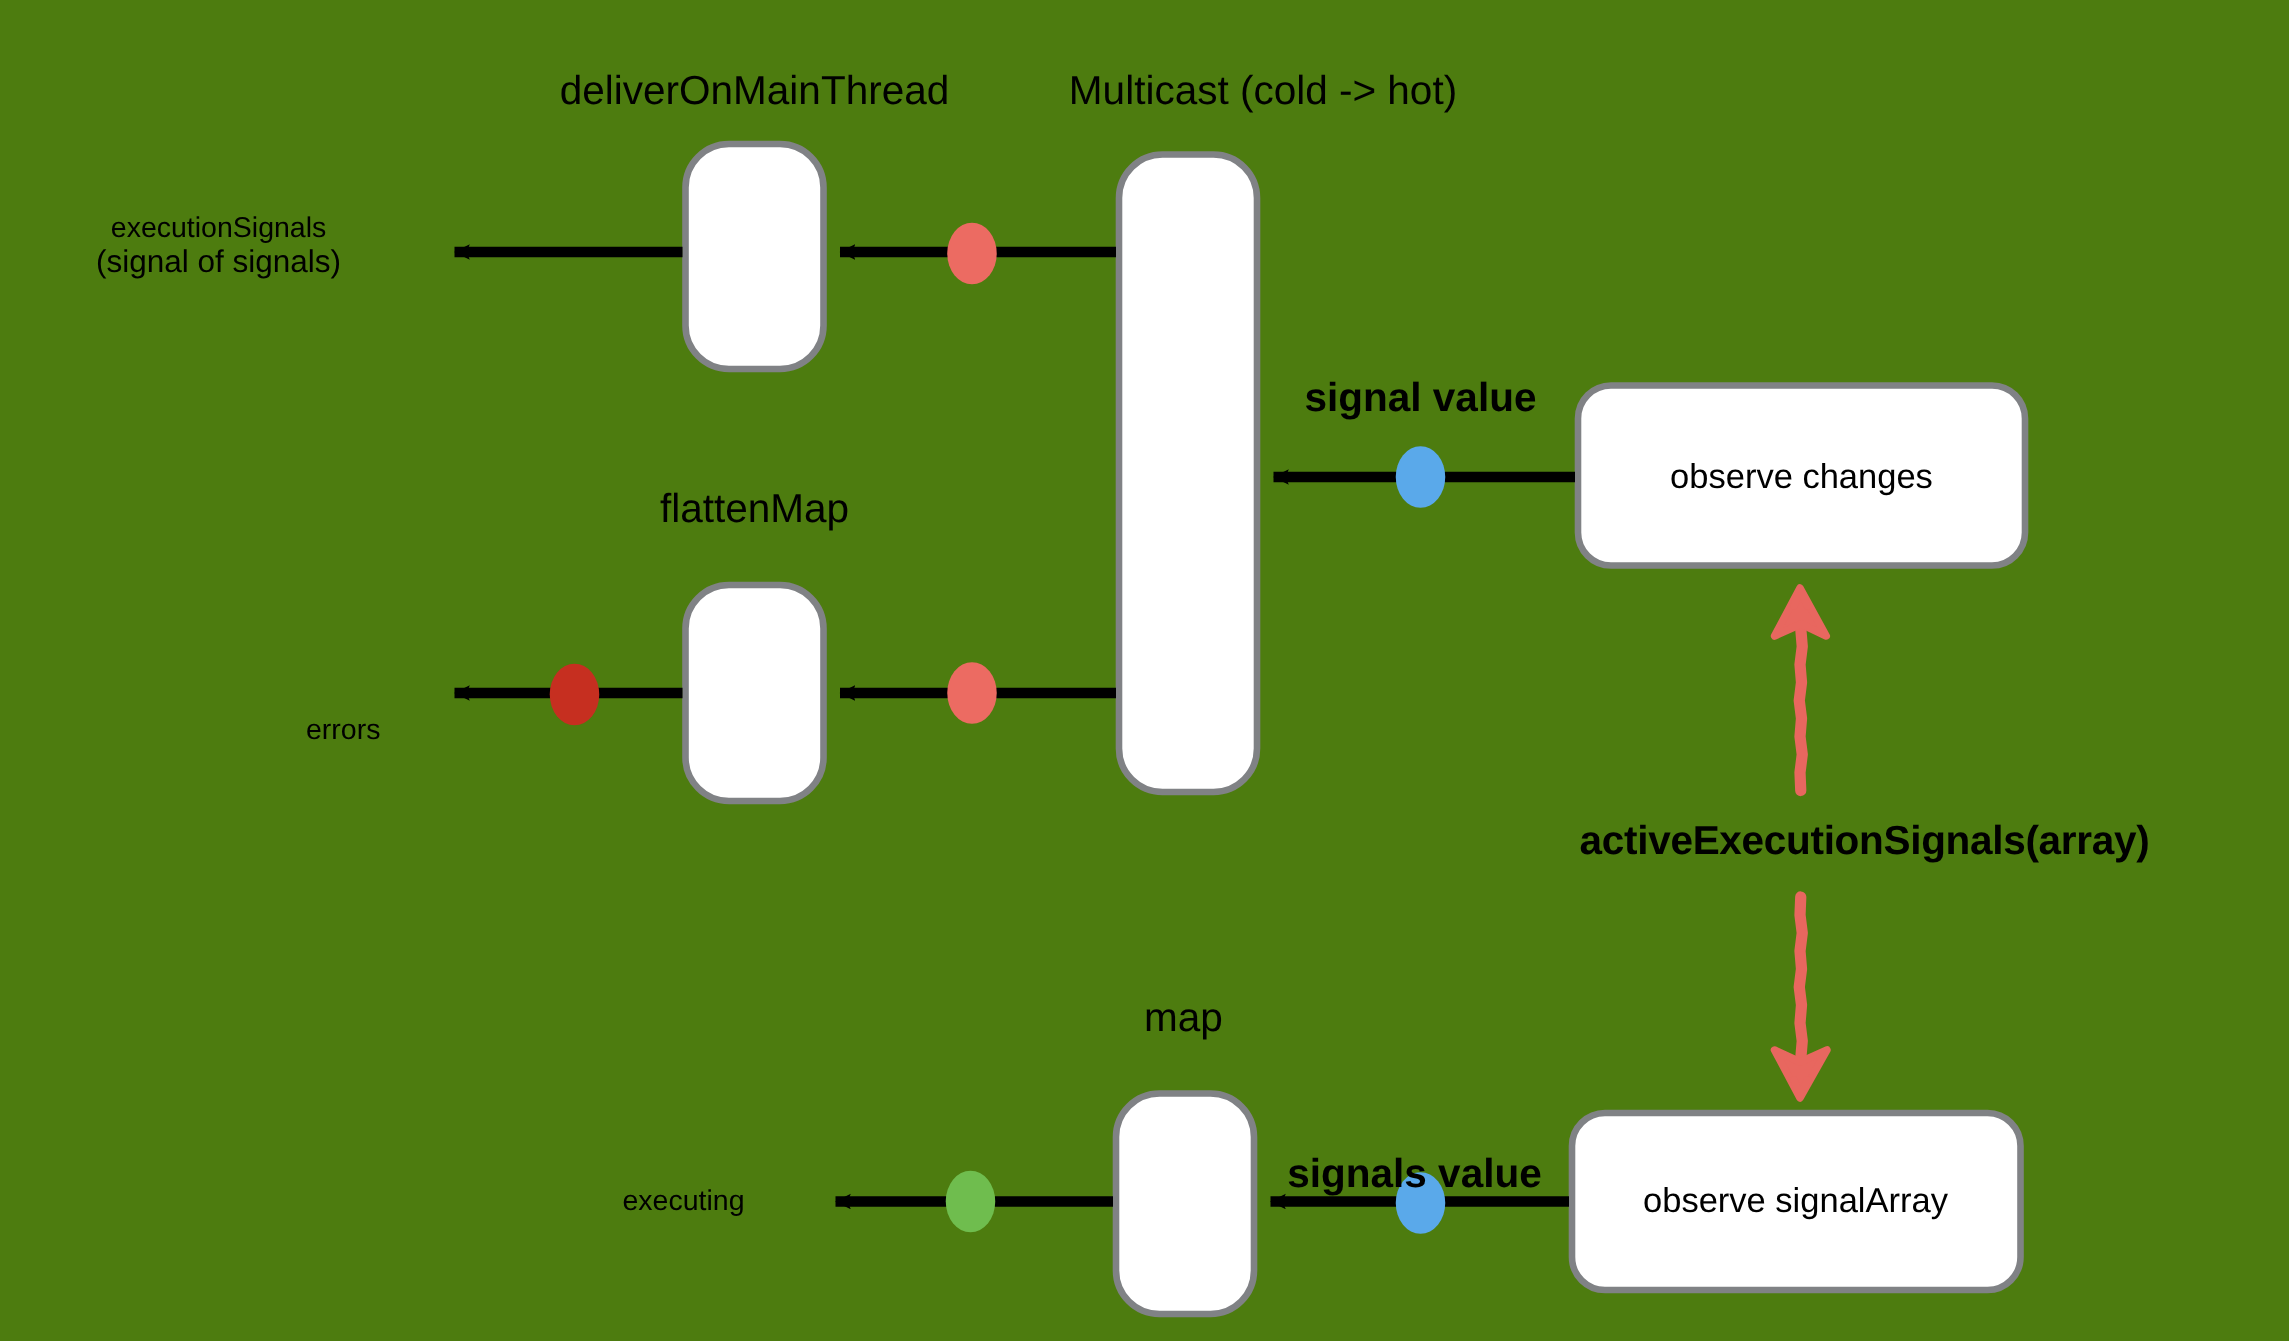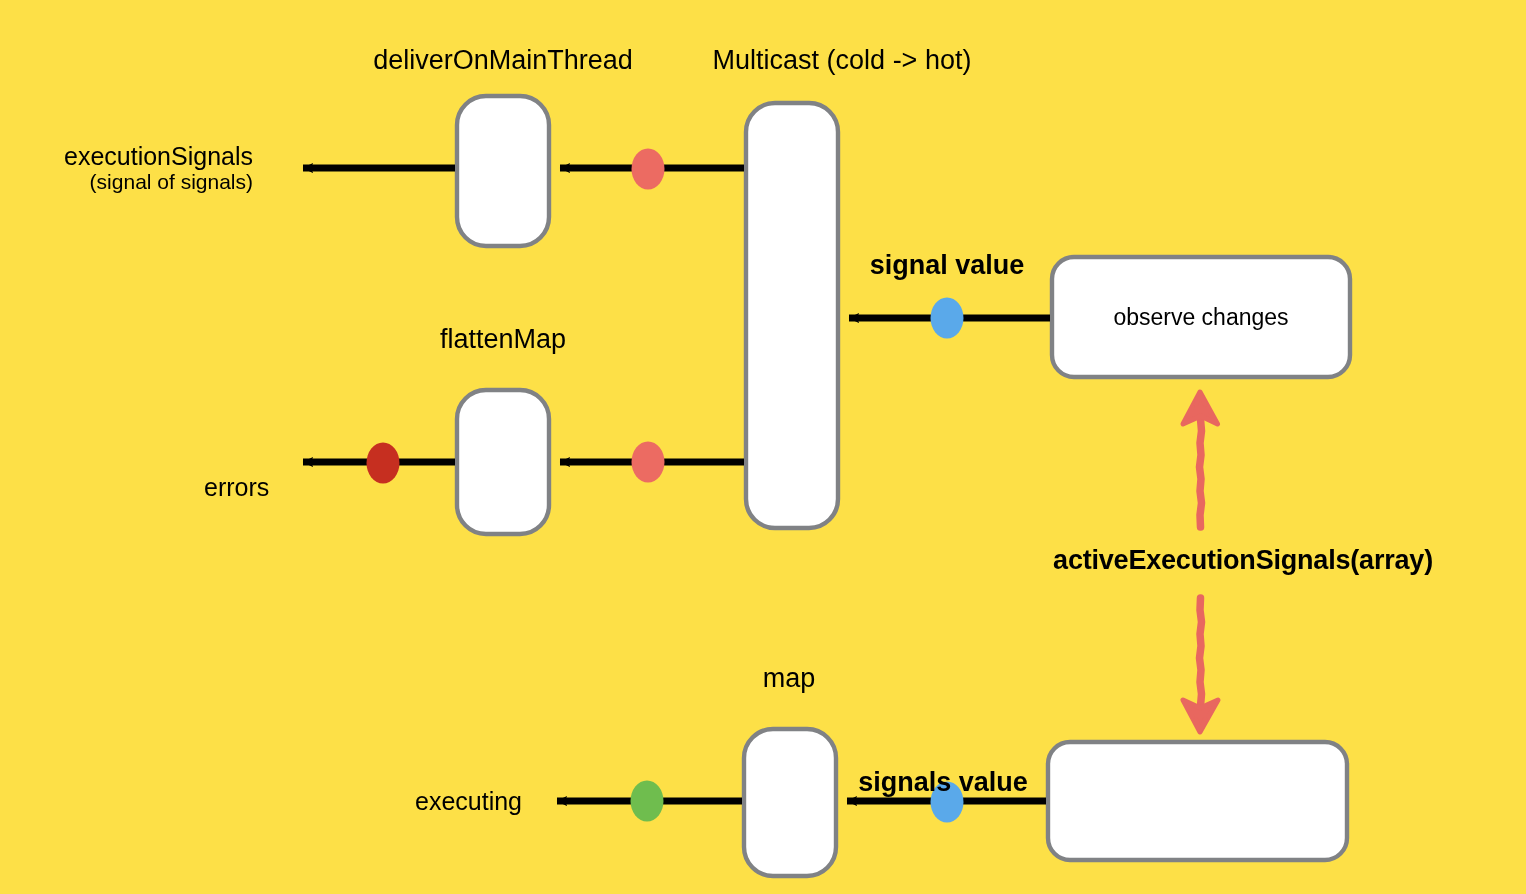"deliverOnMainThread" #canvas { background: #fde047 -> #4d7c0f }
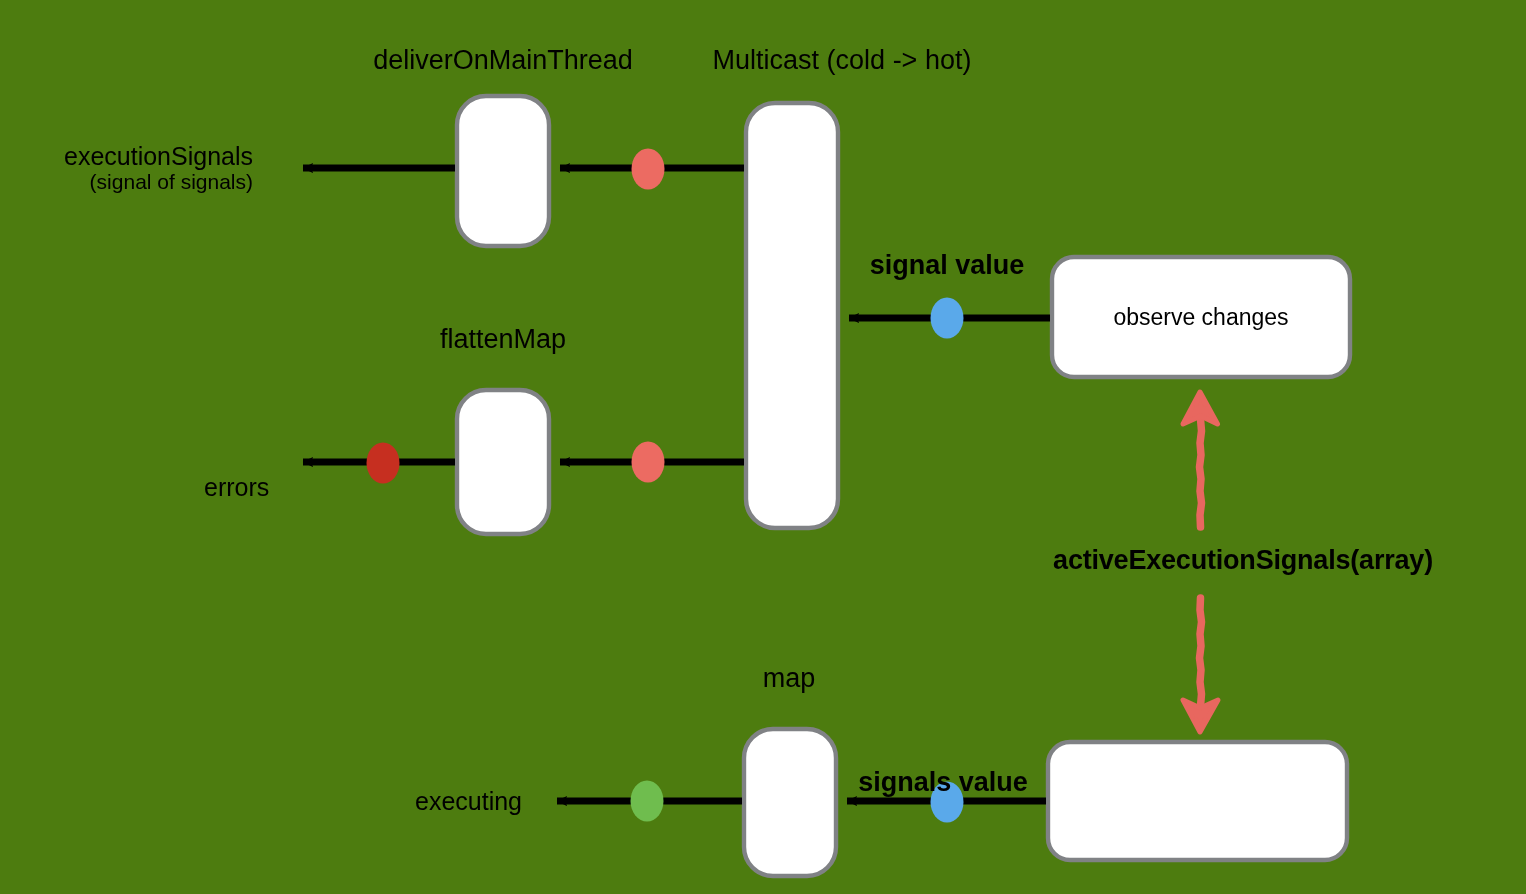"executionSignals" .lbl-out { font-size: 25px -> 19px }
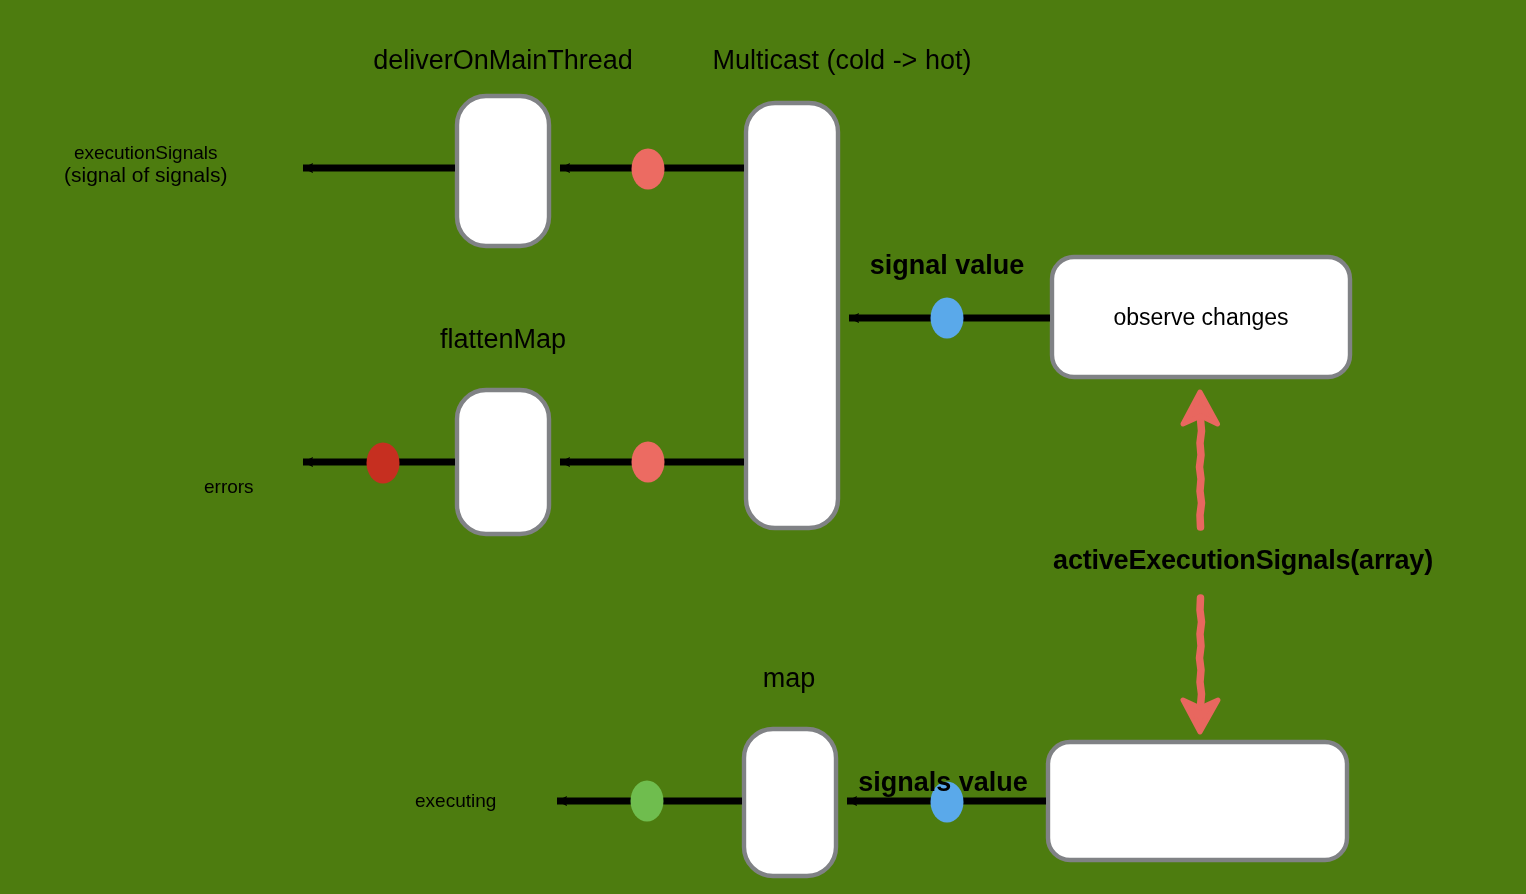"observe signalArray" div.lbl { html: none -> <div>observe signalArray</div> }
